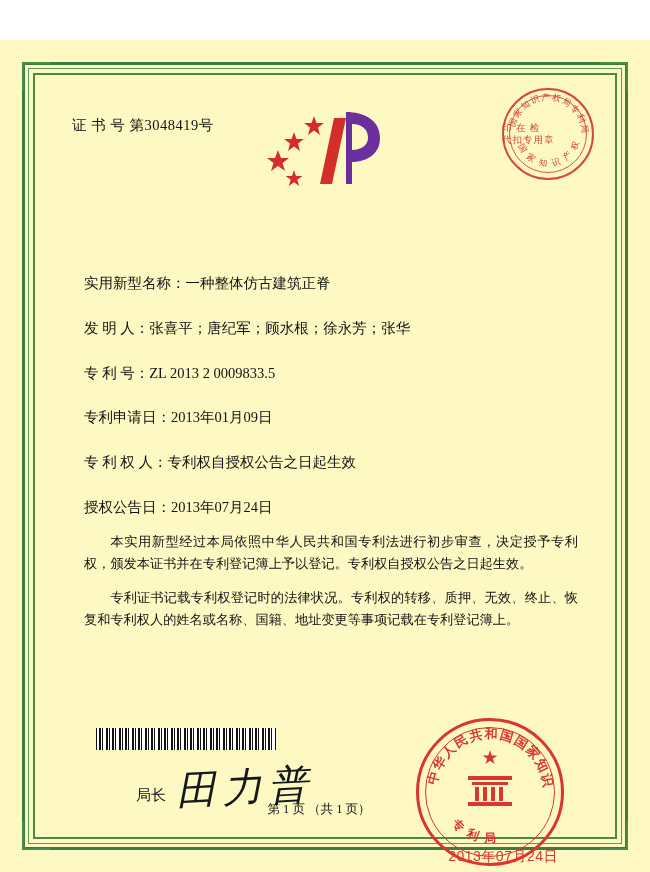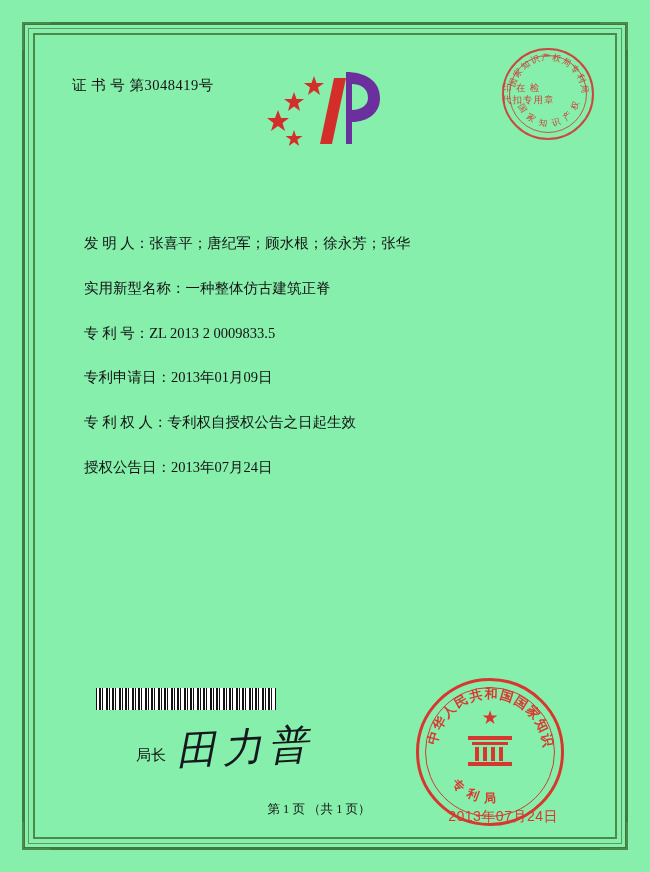"证 书 号 第3048419号" .page { background: #86efac -> #fef9c3; margin-top: none -> 40px }
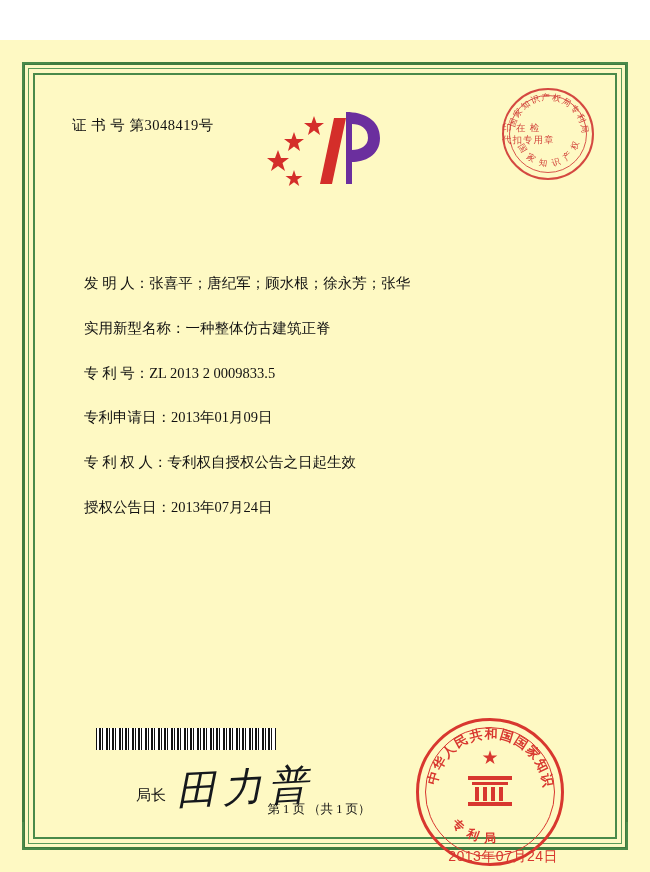"发 明 人：张喜平；唐纪军；顾水根；徐永芳；张华" div.field-row { order: before "实用新型名称：一种整体仿古建筑正脊" -> after "实用新型名称：一种整体仿古建筑正脊" }
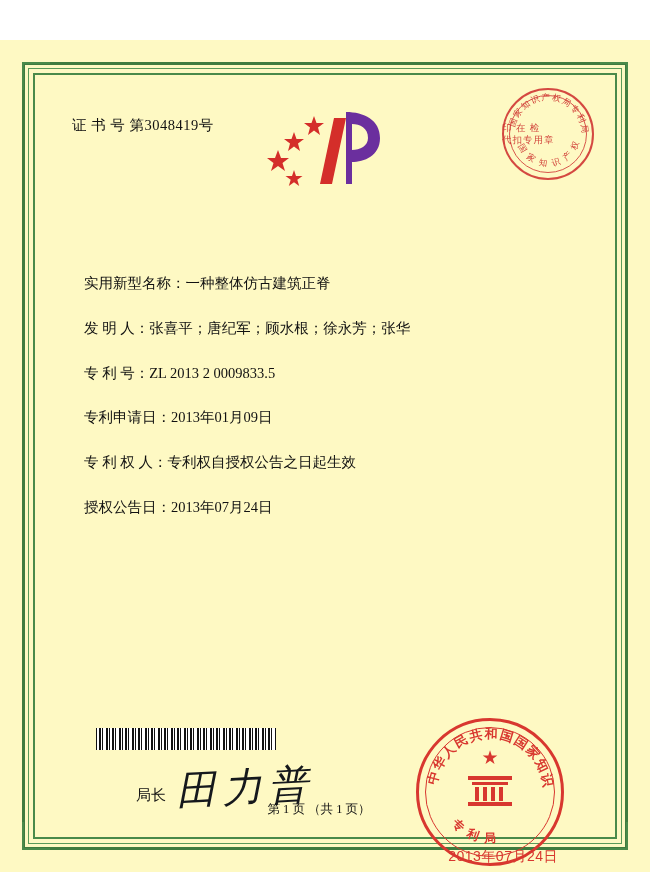"本实用新型经过本局依照中华人民共和国专利法进行初步审查，决定授予专利权，颁发本证" p.para { html: none -> <p>本实用新型经过本局依照中华人民共和国专利法进行初步审查，决定授予专利权，颁发本证书并在专利登记簿上予以登记。专利权自授权公告之日起生效。</p> }
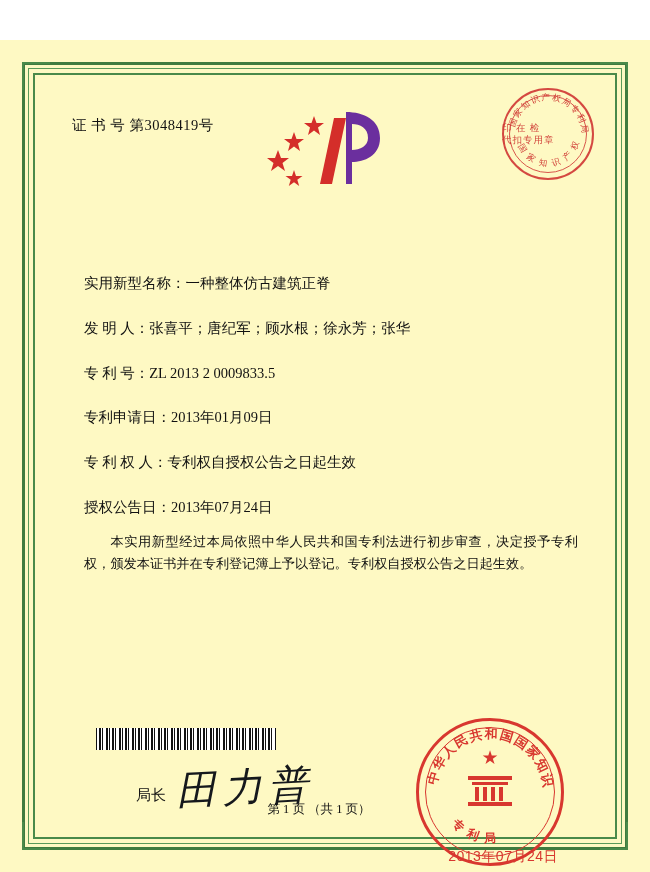"专利证书记载专利权登记时的法律状况。专利权的转移、质押、无效、终止、恢复和专利权" p.para { html: none -> <p>专利证书记载专利权登记时的法律状况。专利权的转移、质押、无效、终止、恢复和专利权人的姓名或名称、国籍、地址变更等事项记载在专利登记簿上。</p> }
